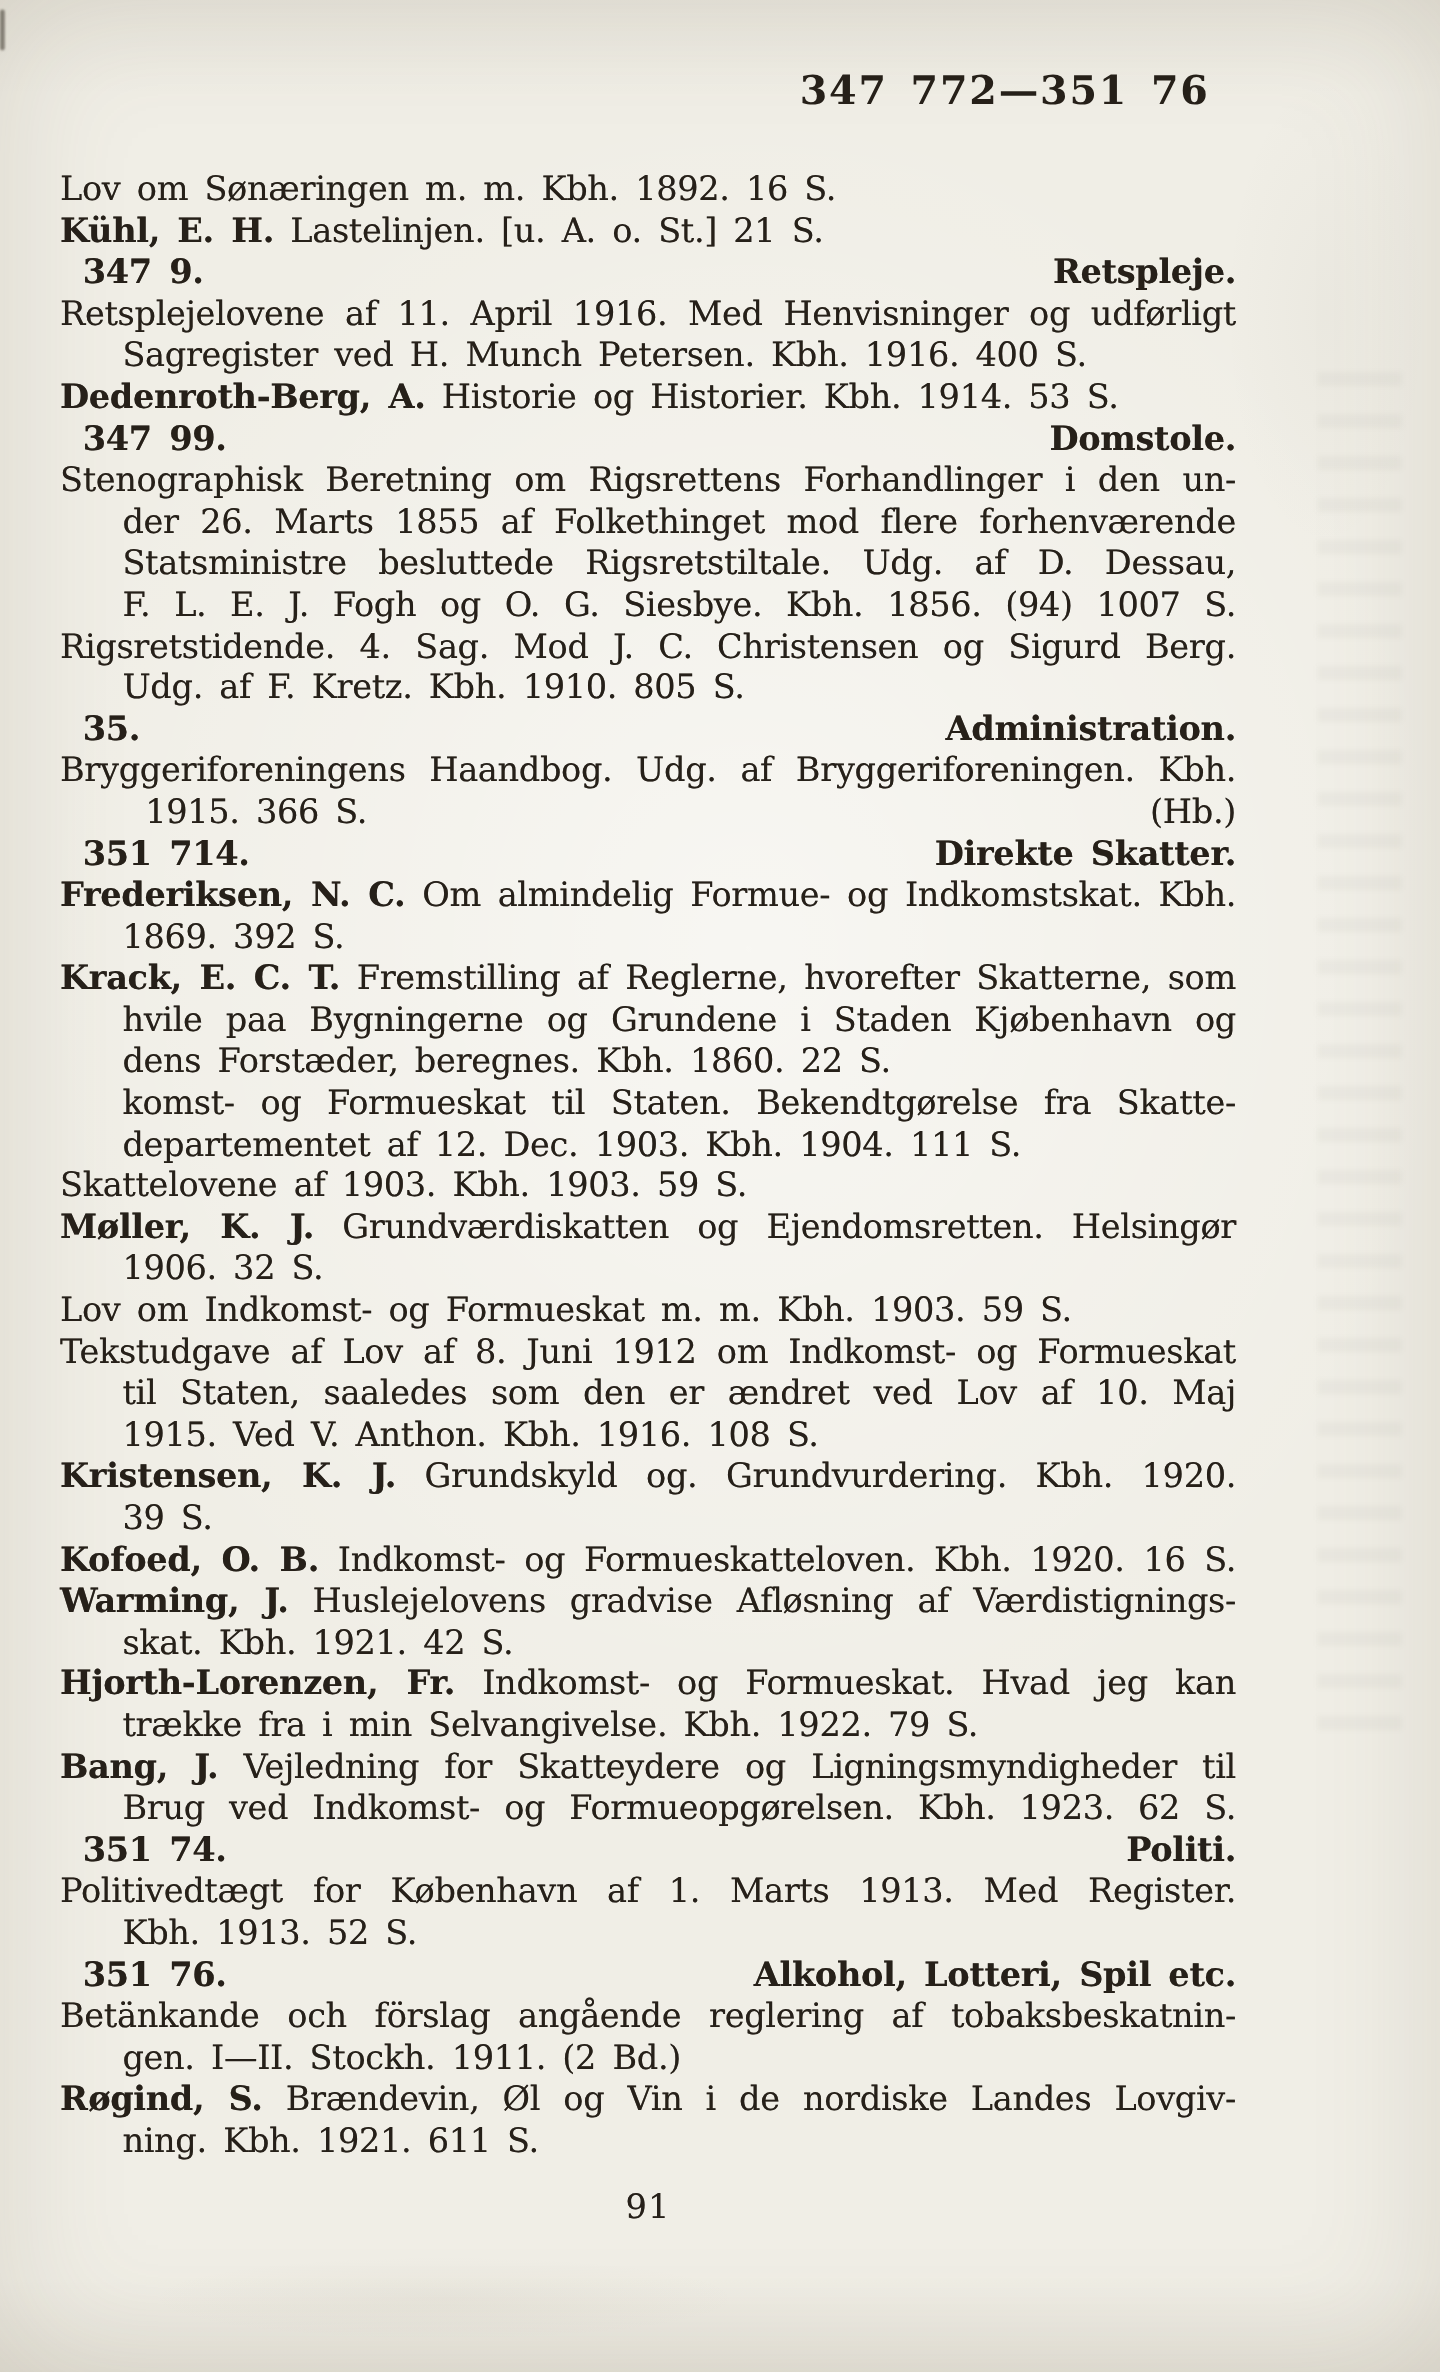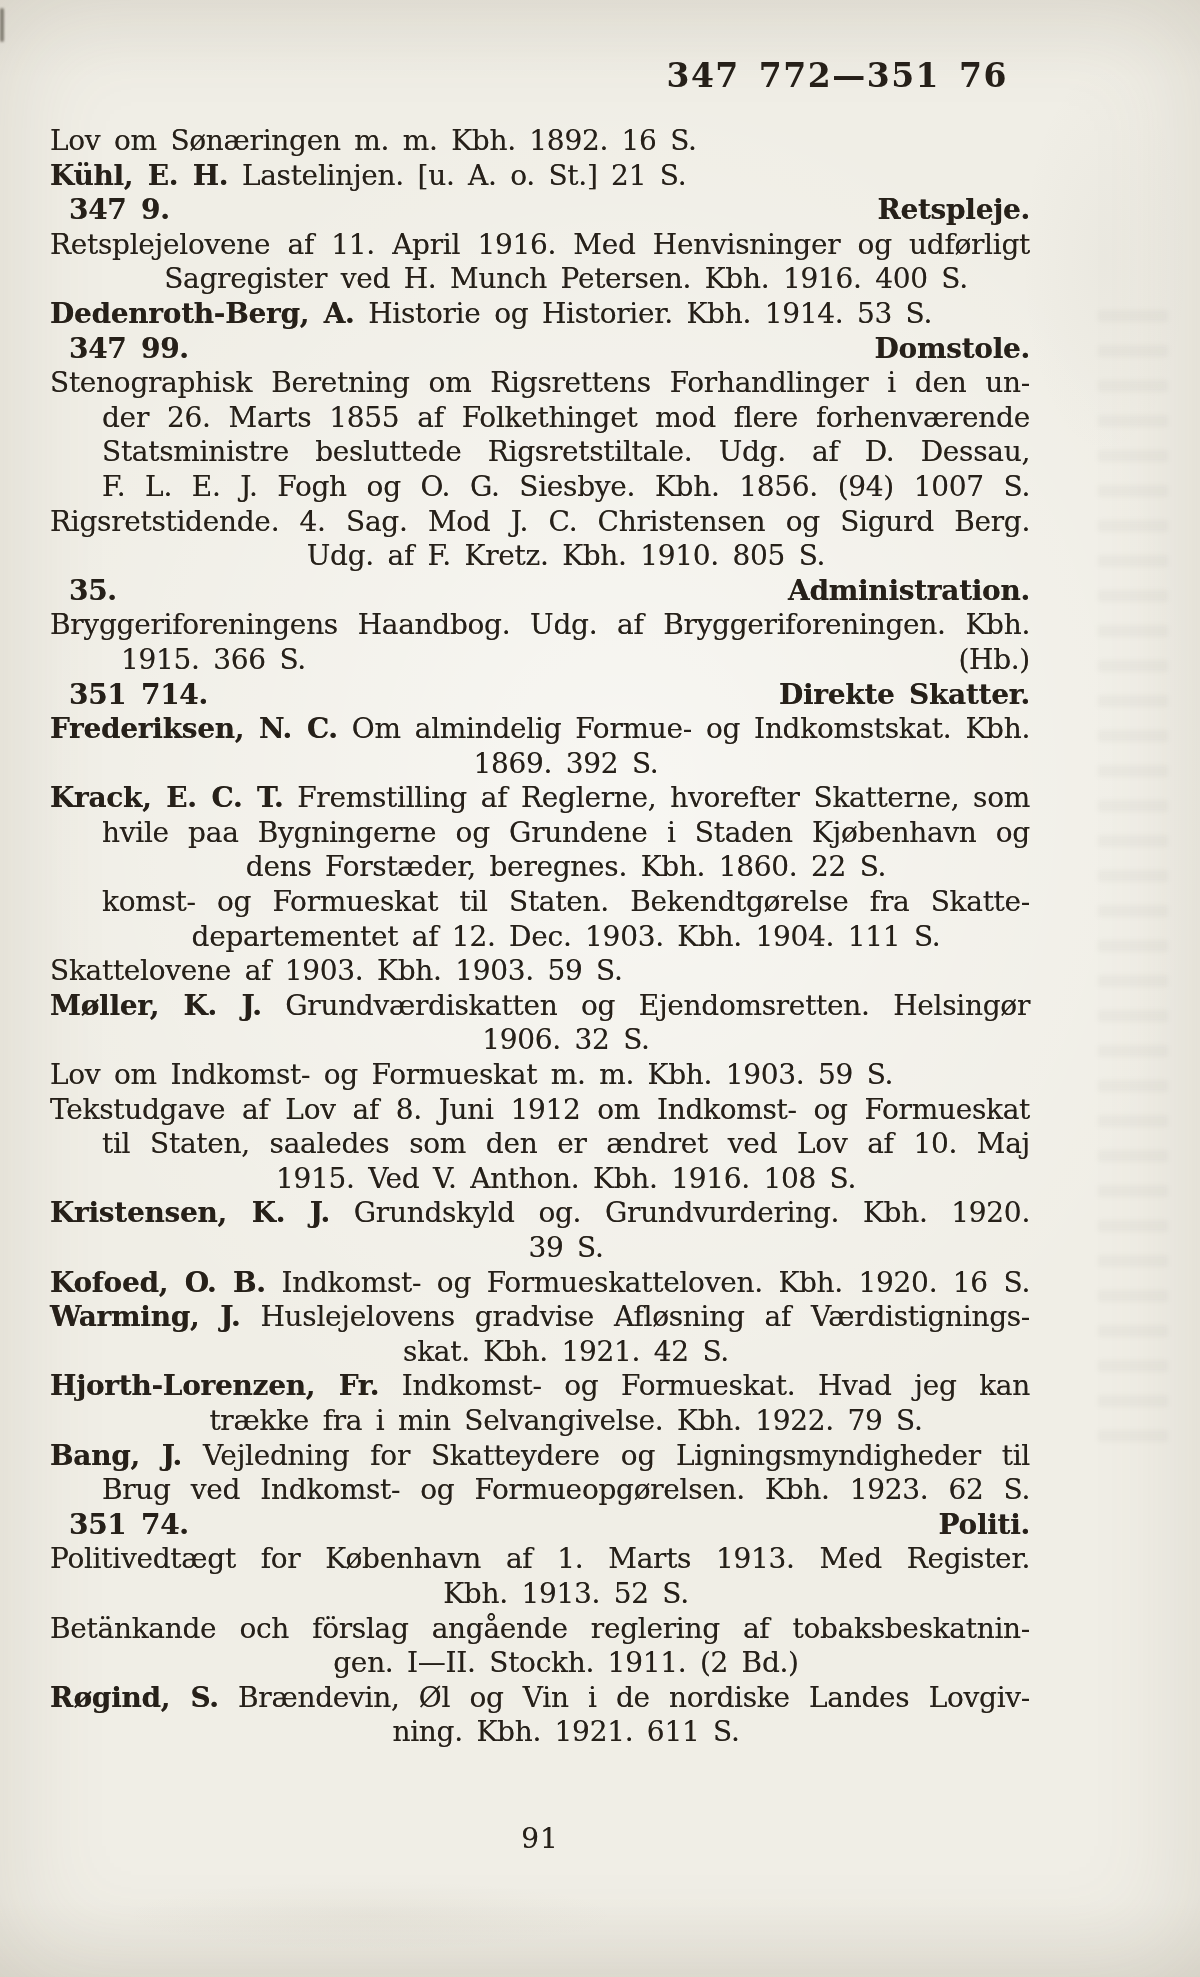"Lov om Sønæringen m. m." .textblock { top: 124px -> 141px }
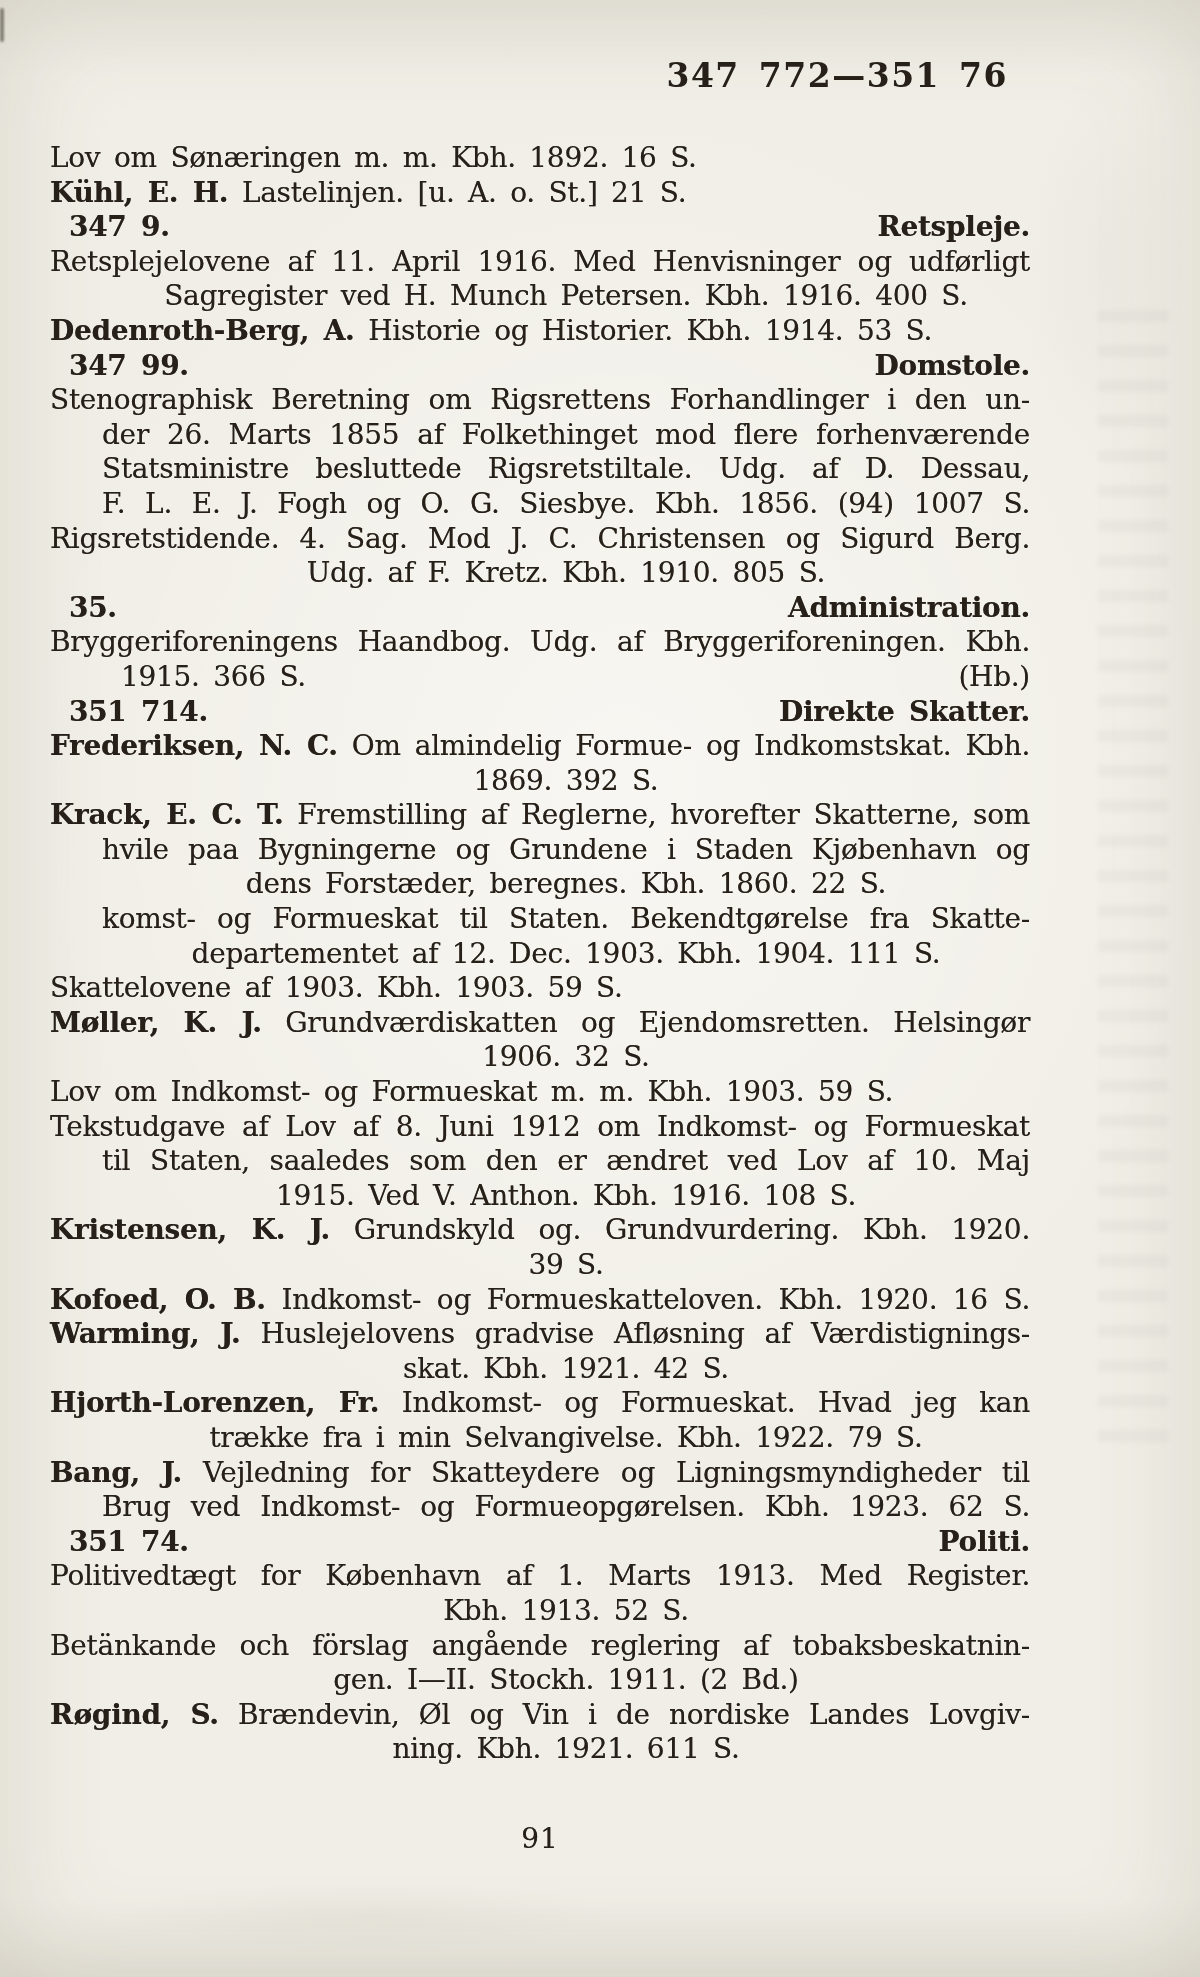"Sagregister ved H. Munch Petersen." .line.indent { text-align: center -> none }
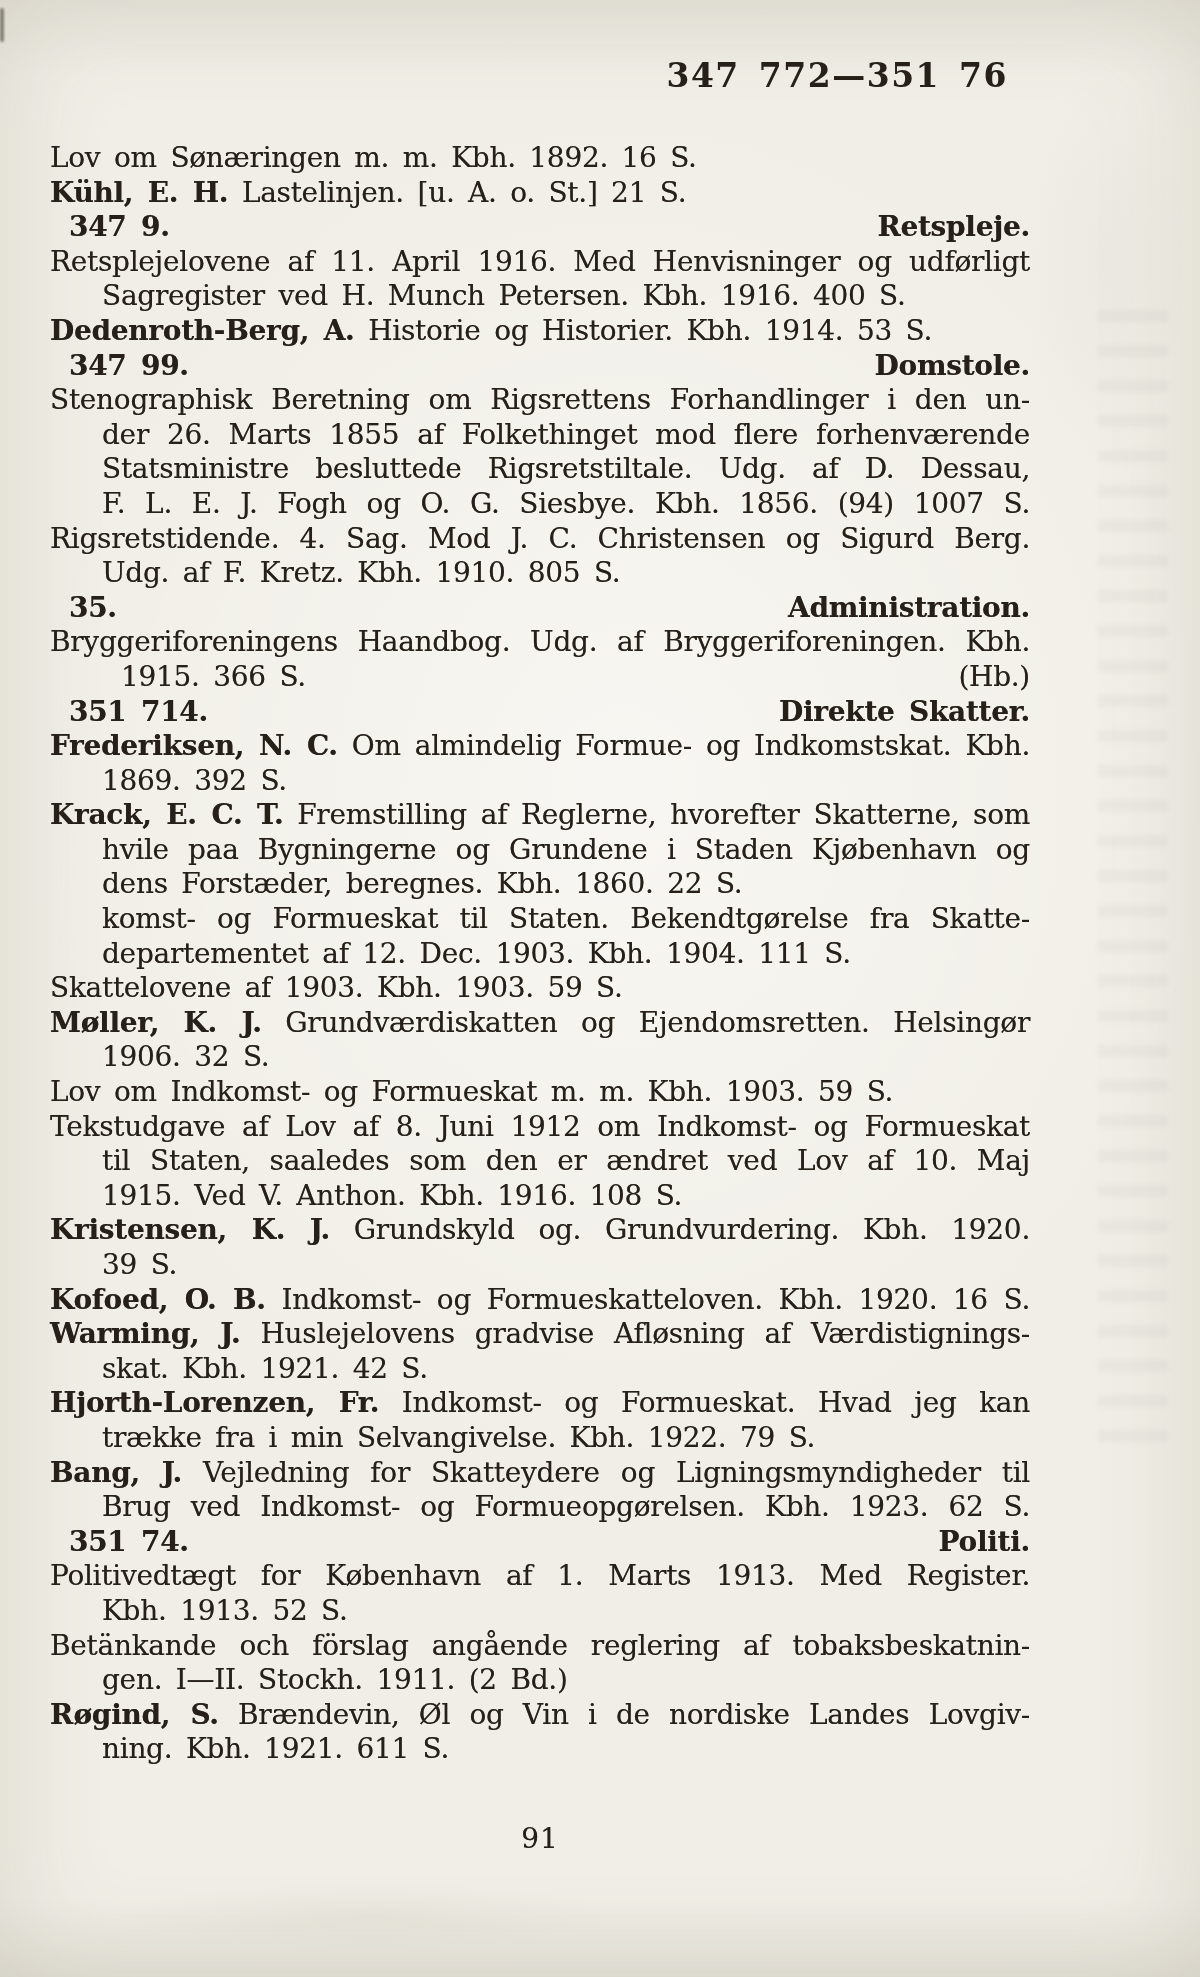"351 76." div.line { html: none -> <div> <span><span>351 76.</span></span> <span>Alkohol, Lotteri, Spil etc.</span> </div> }
